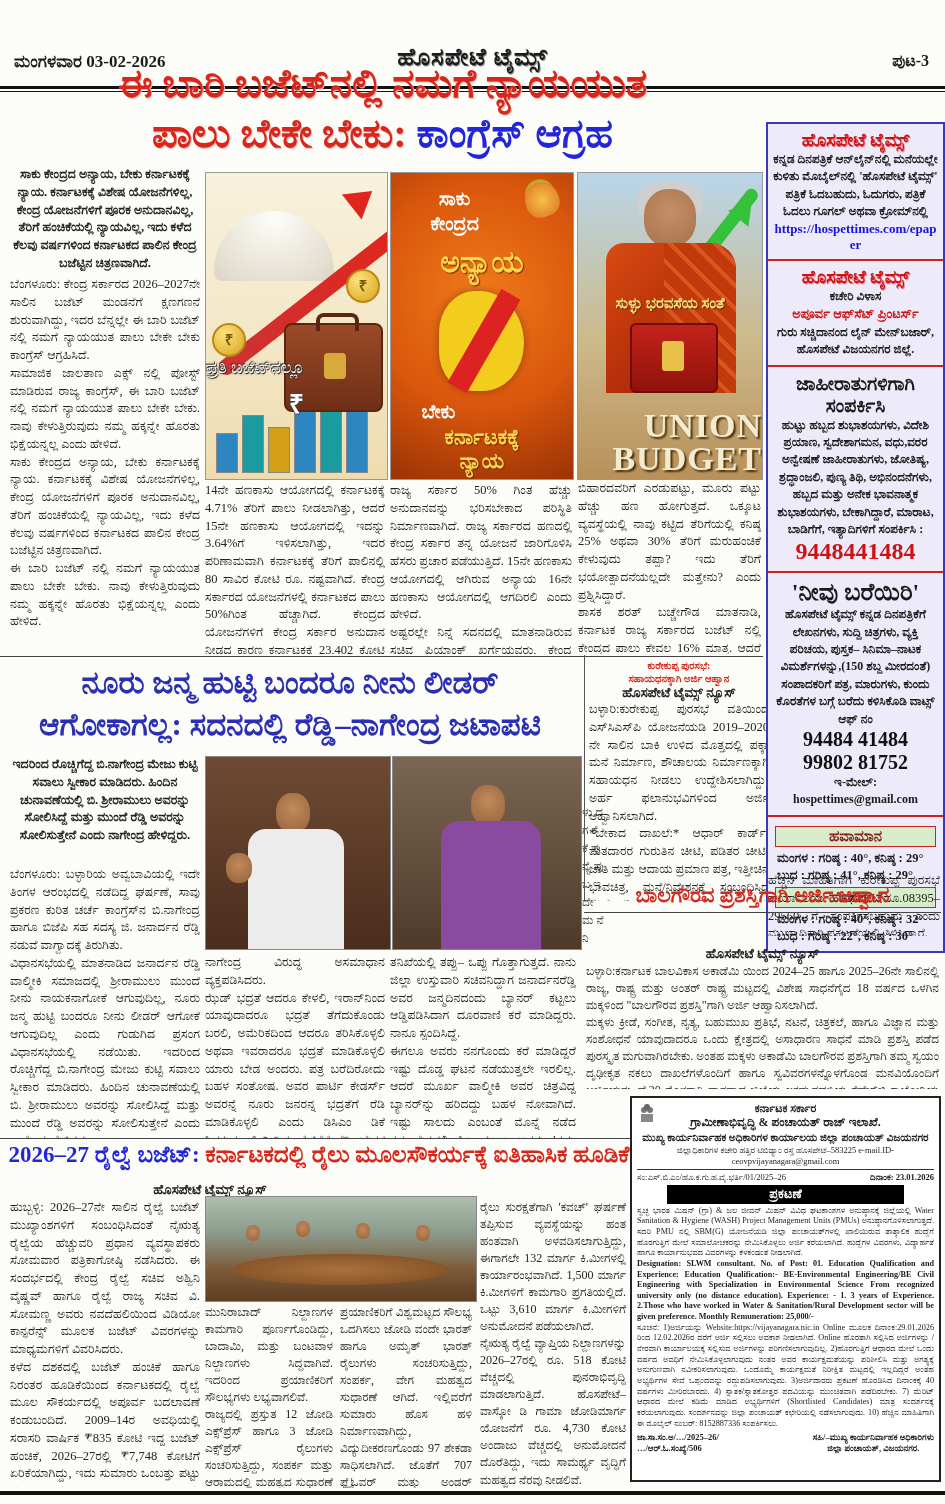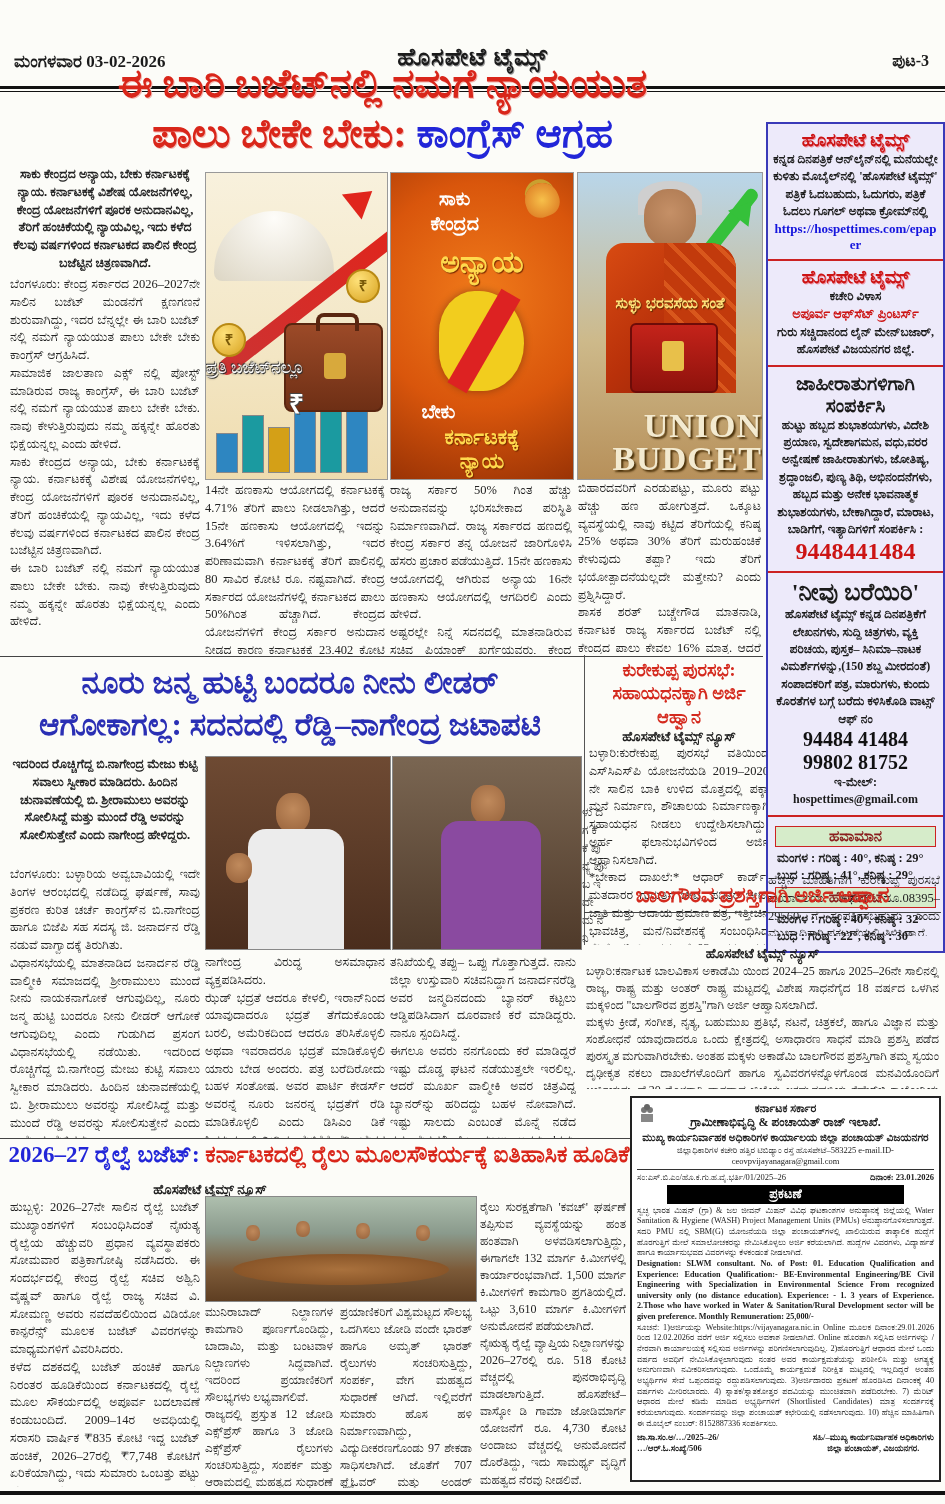"ಕುರೇಕುಪ್ಪ ಪುರಸಭೆ:" div.sec-h { font-size: 18px -> 10px }
